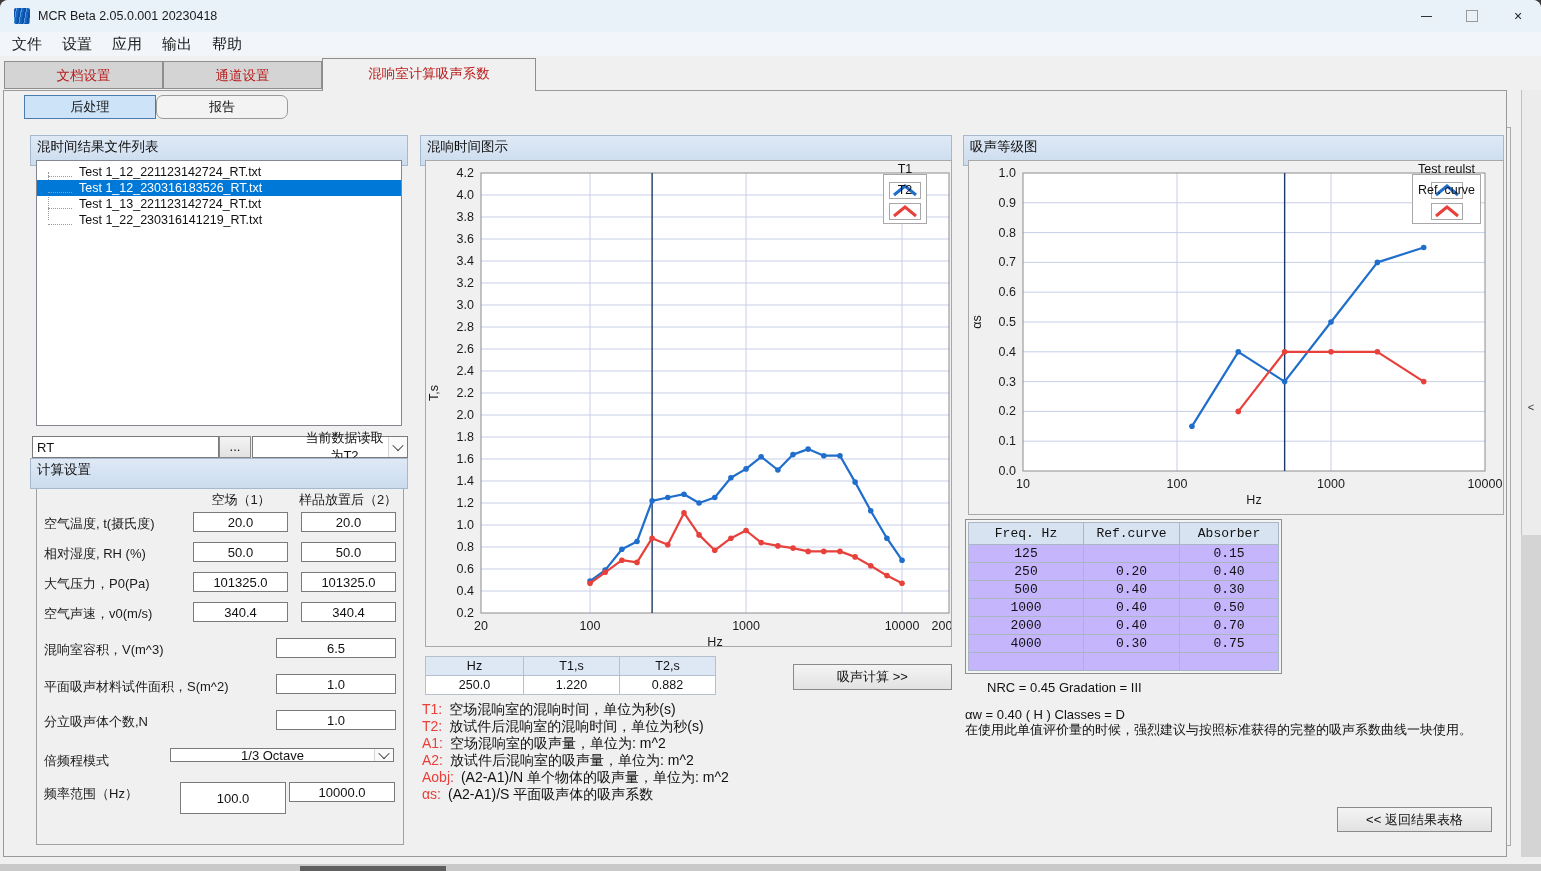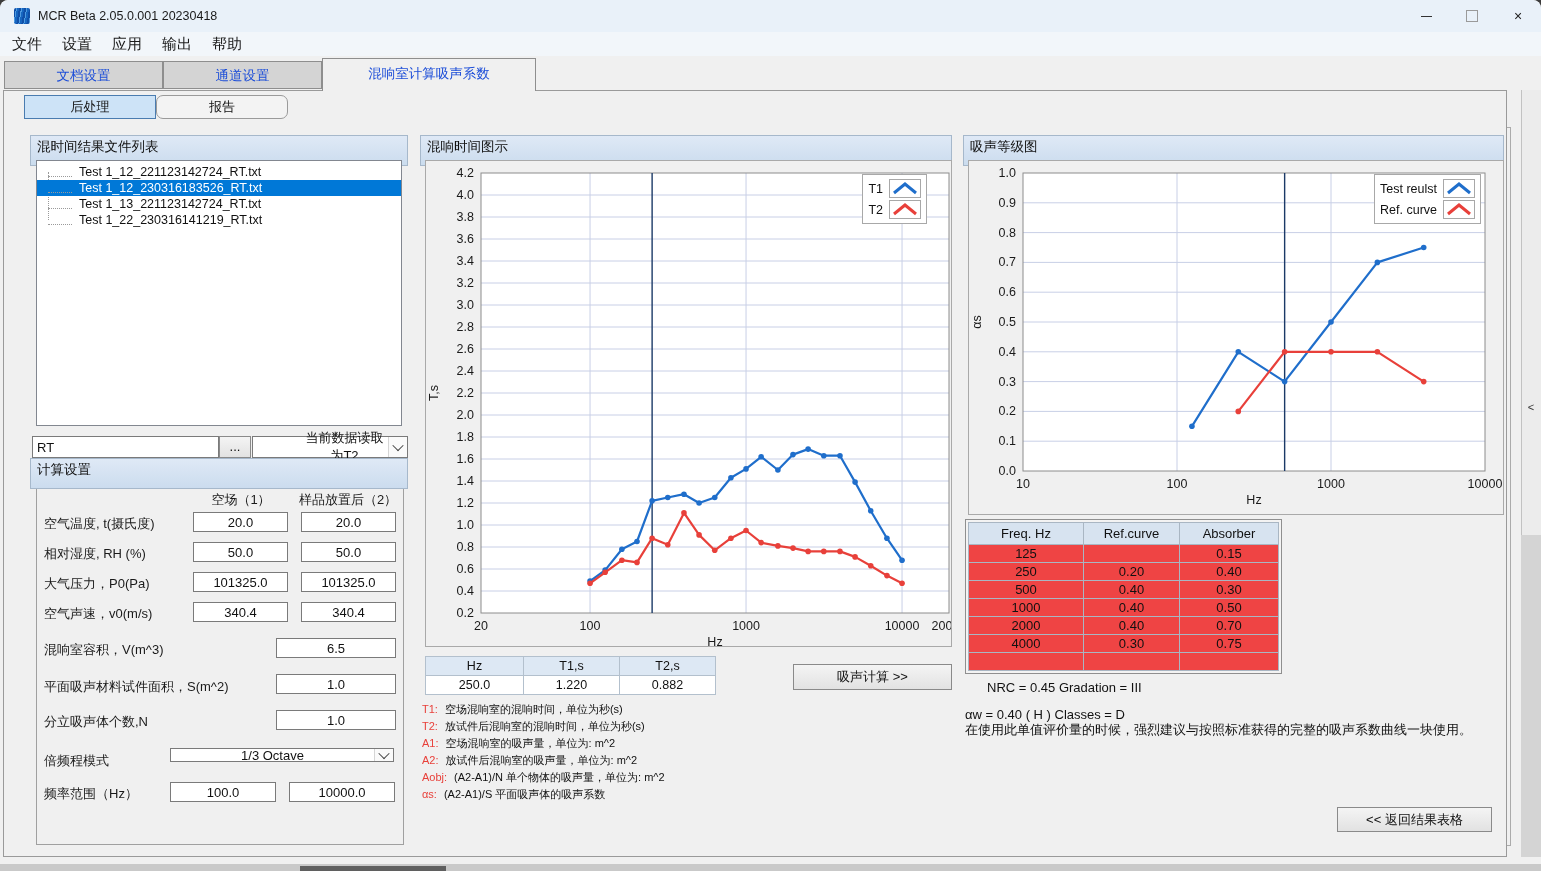"文档设置" .tab { color: #1d4ed8 -> #b91c1c }
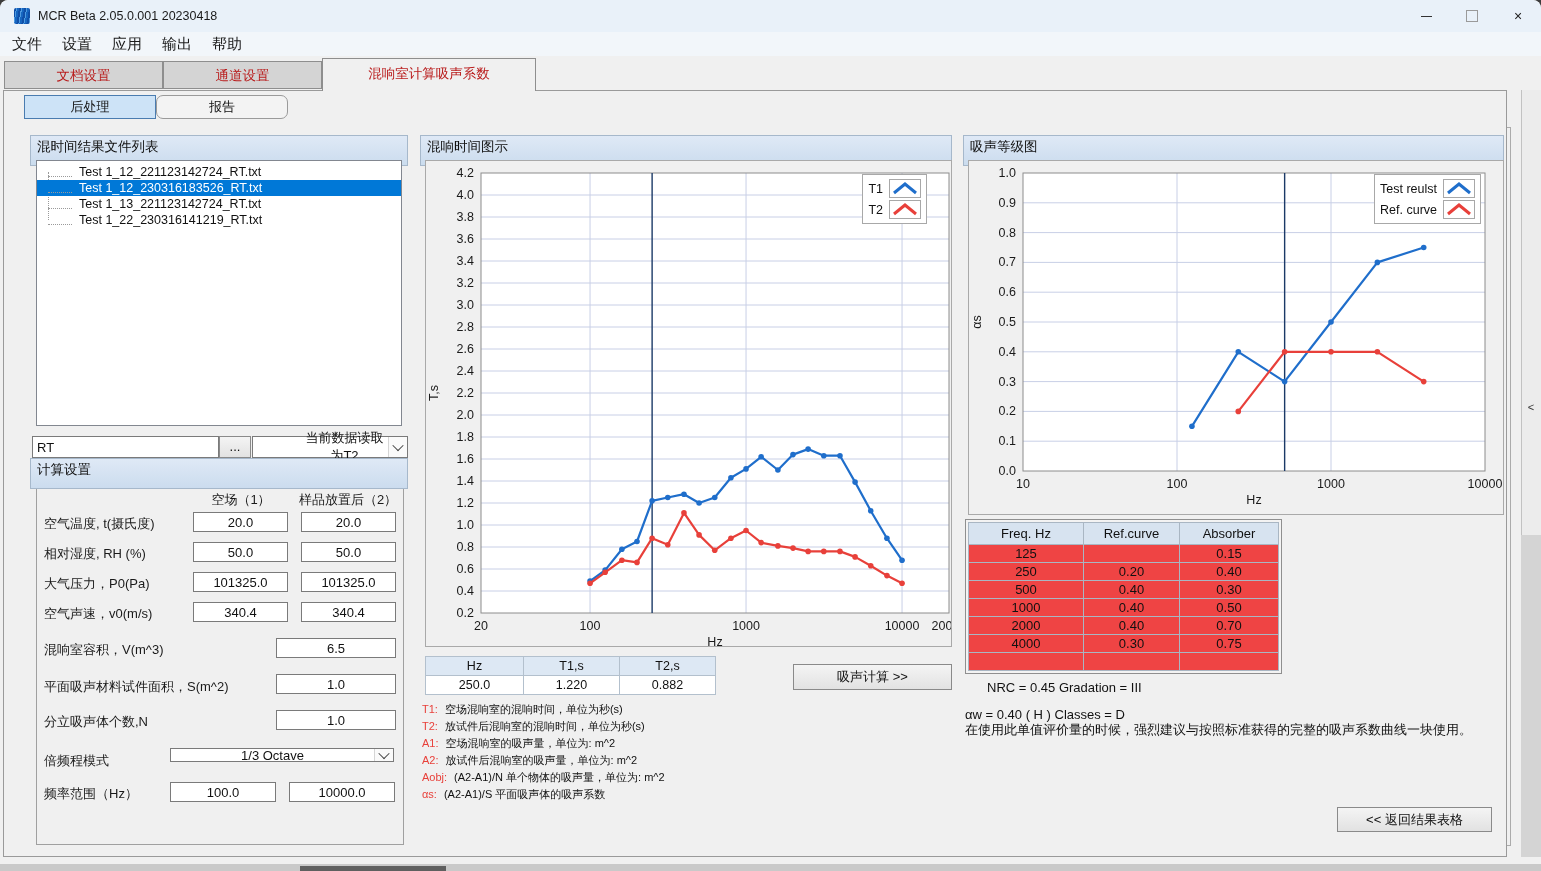"T1" .legend .lrow { flex-direction: none -> column }
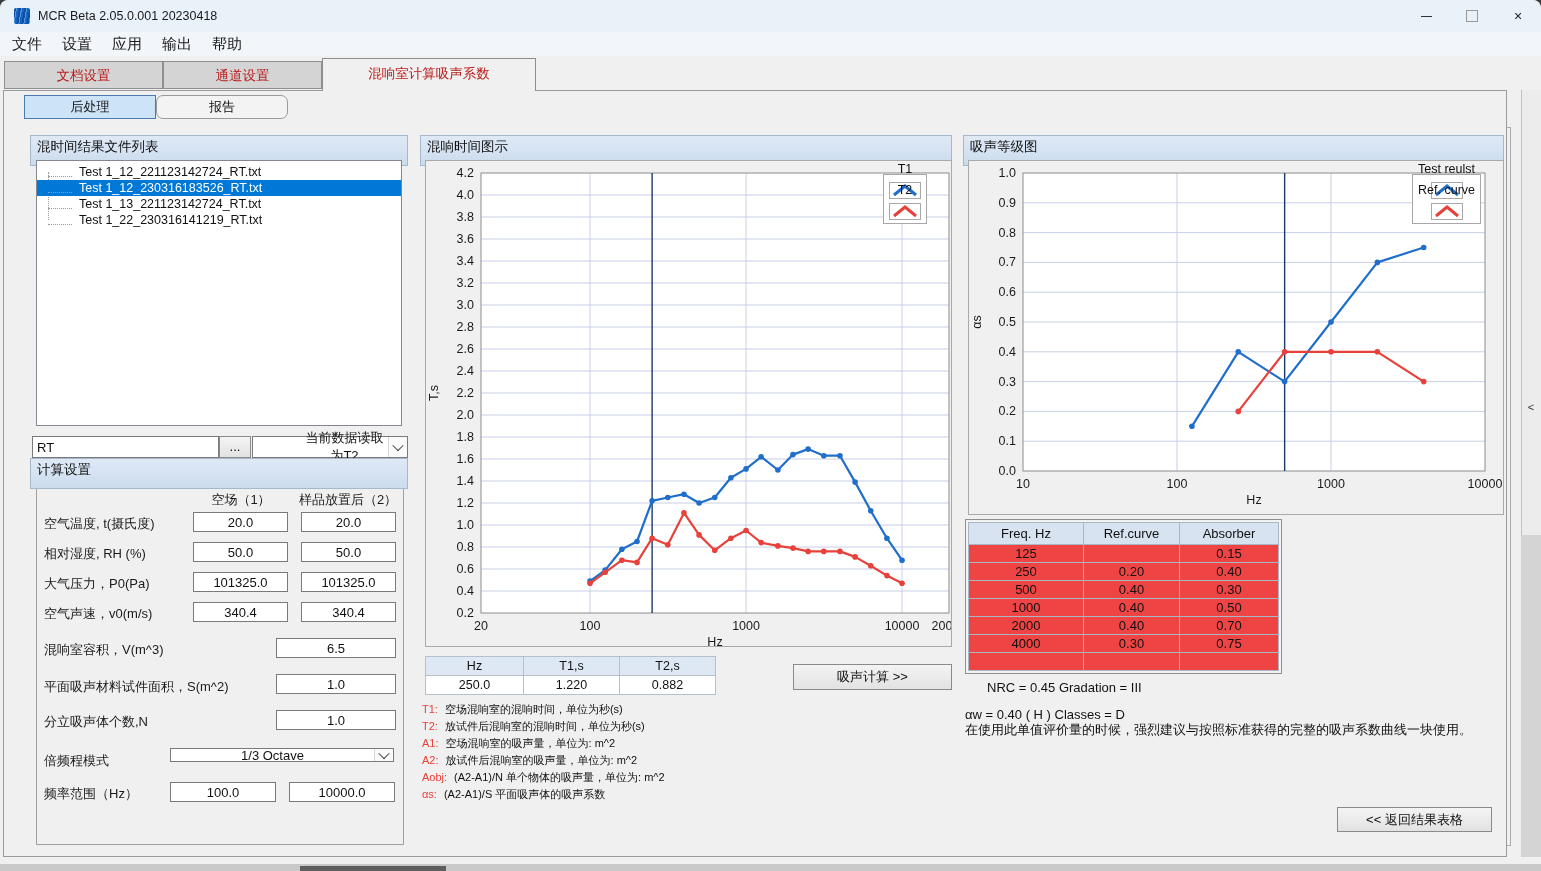"Freq. Hz" table.freq { background: #ef4444 -> #c4b5fd; font-family: none -> Liberation Mono, monospace }
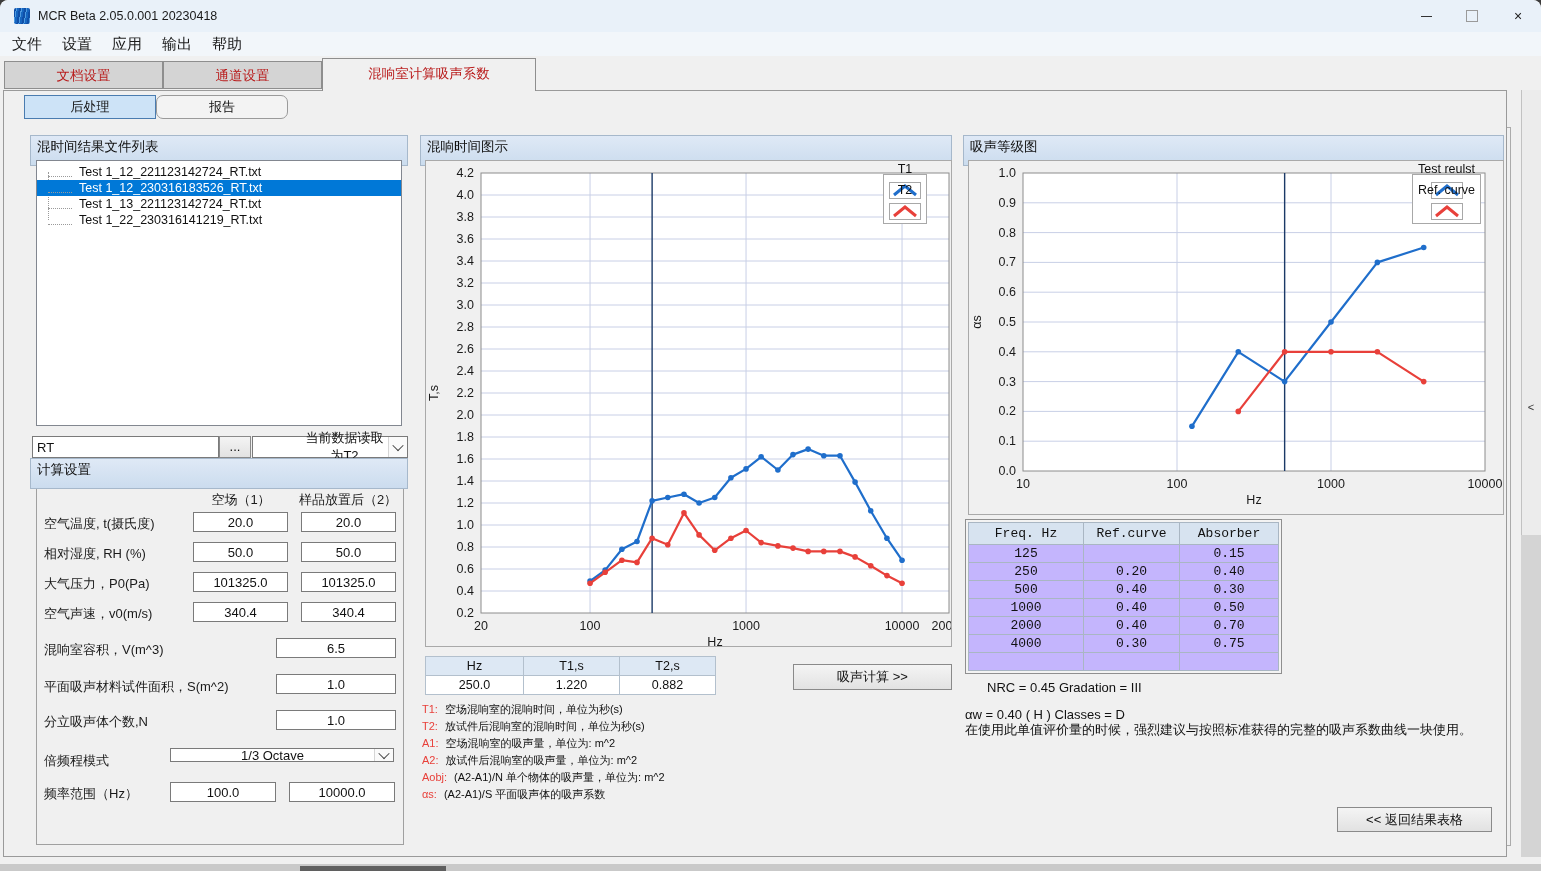"T1: 空场混响室的混响时间，单位为秒(s)" .defs .dline { font-size: 11px -> 14px }
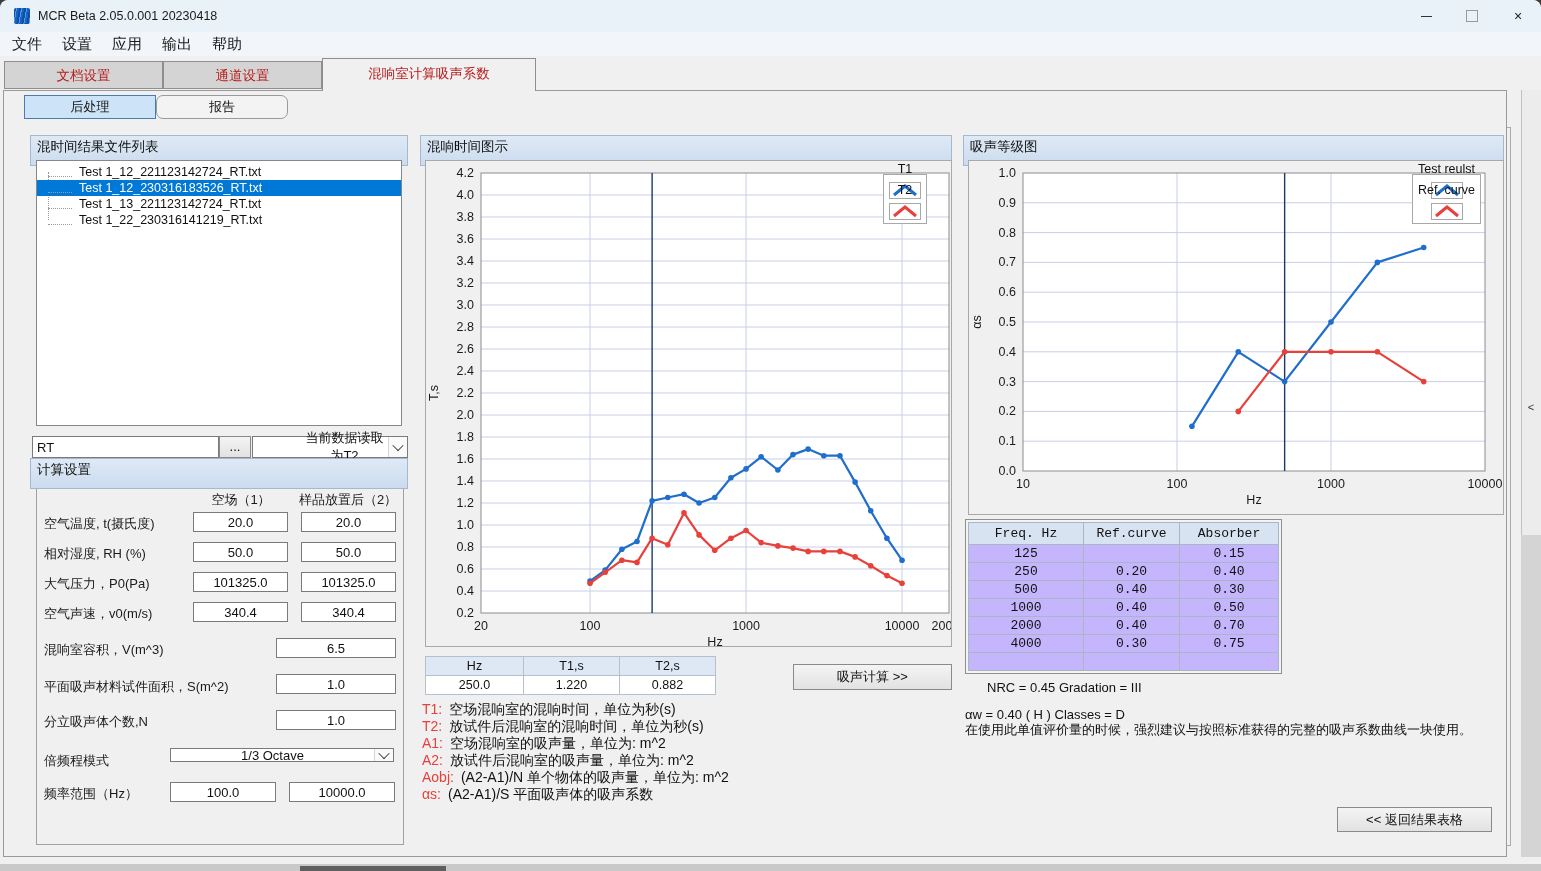"100.0" input.tbox { height: 20px -> 32px; left: 170px -> 180px }
